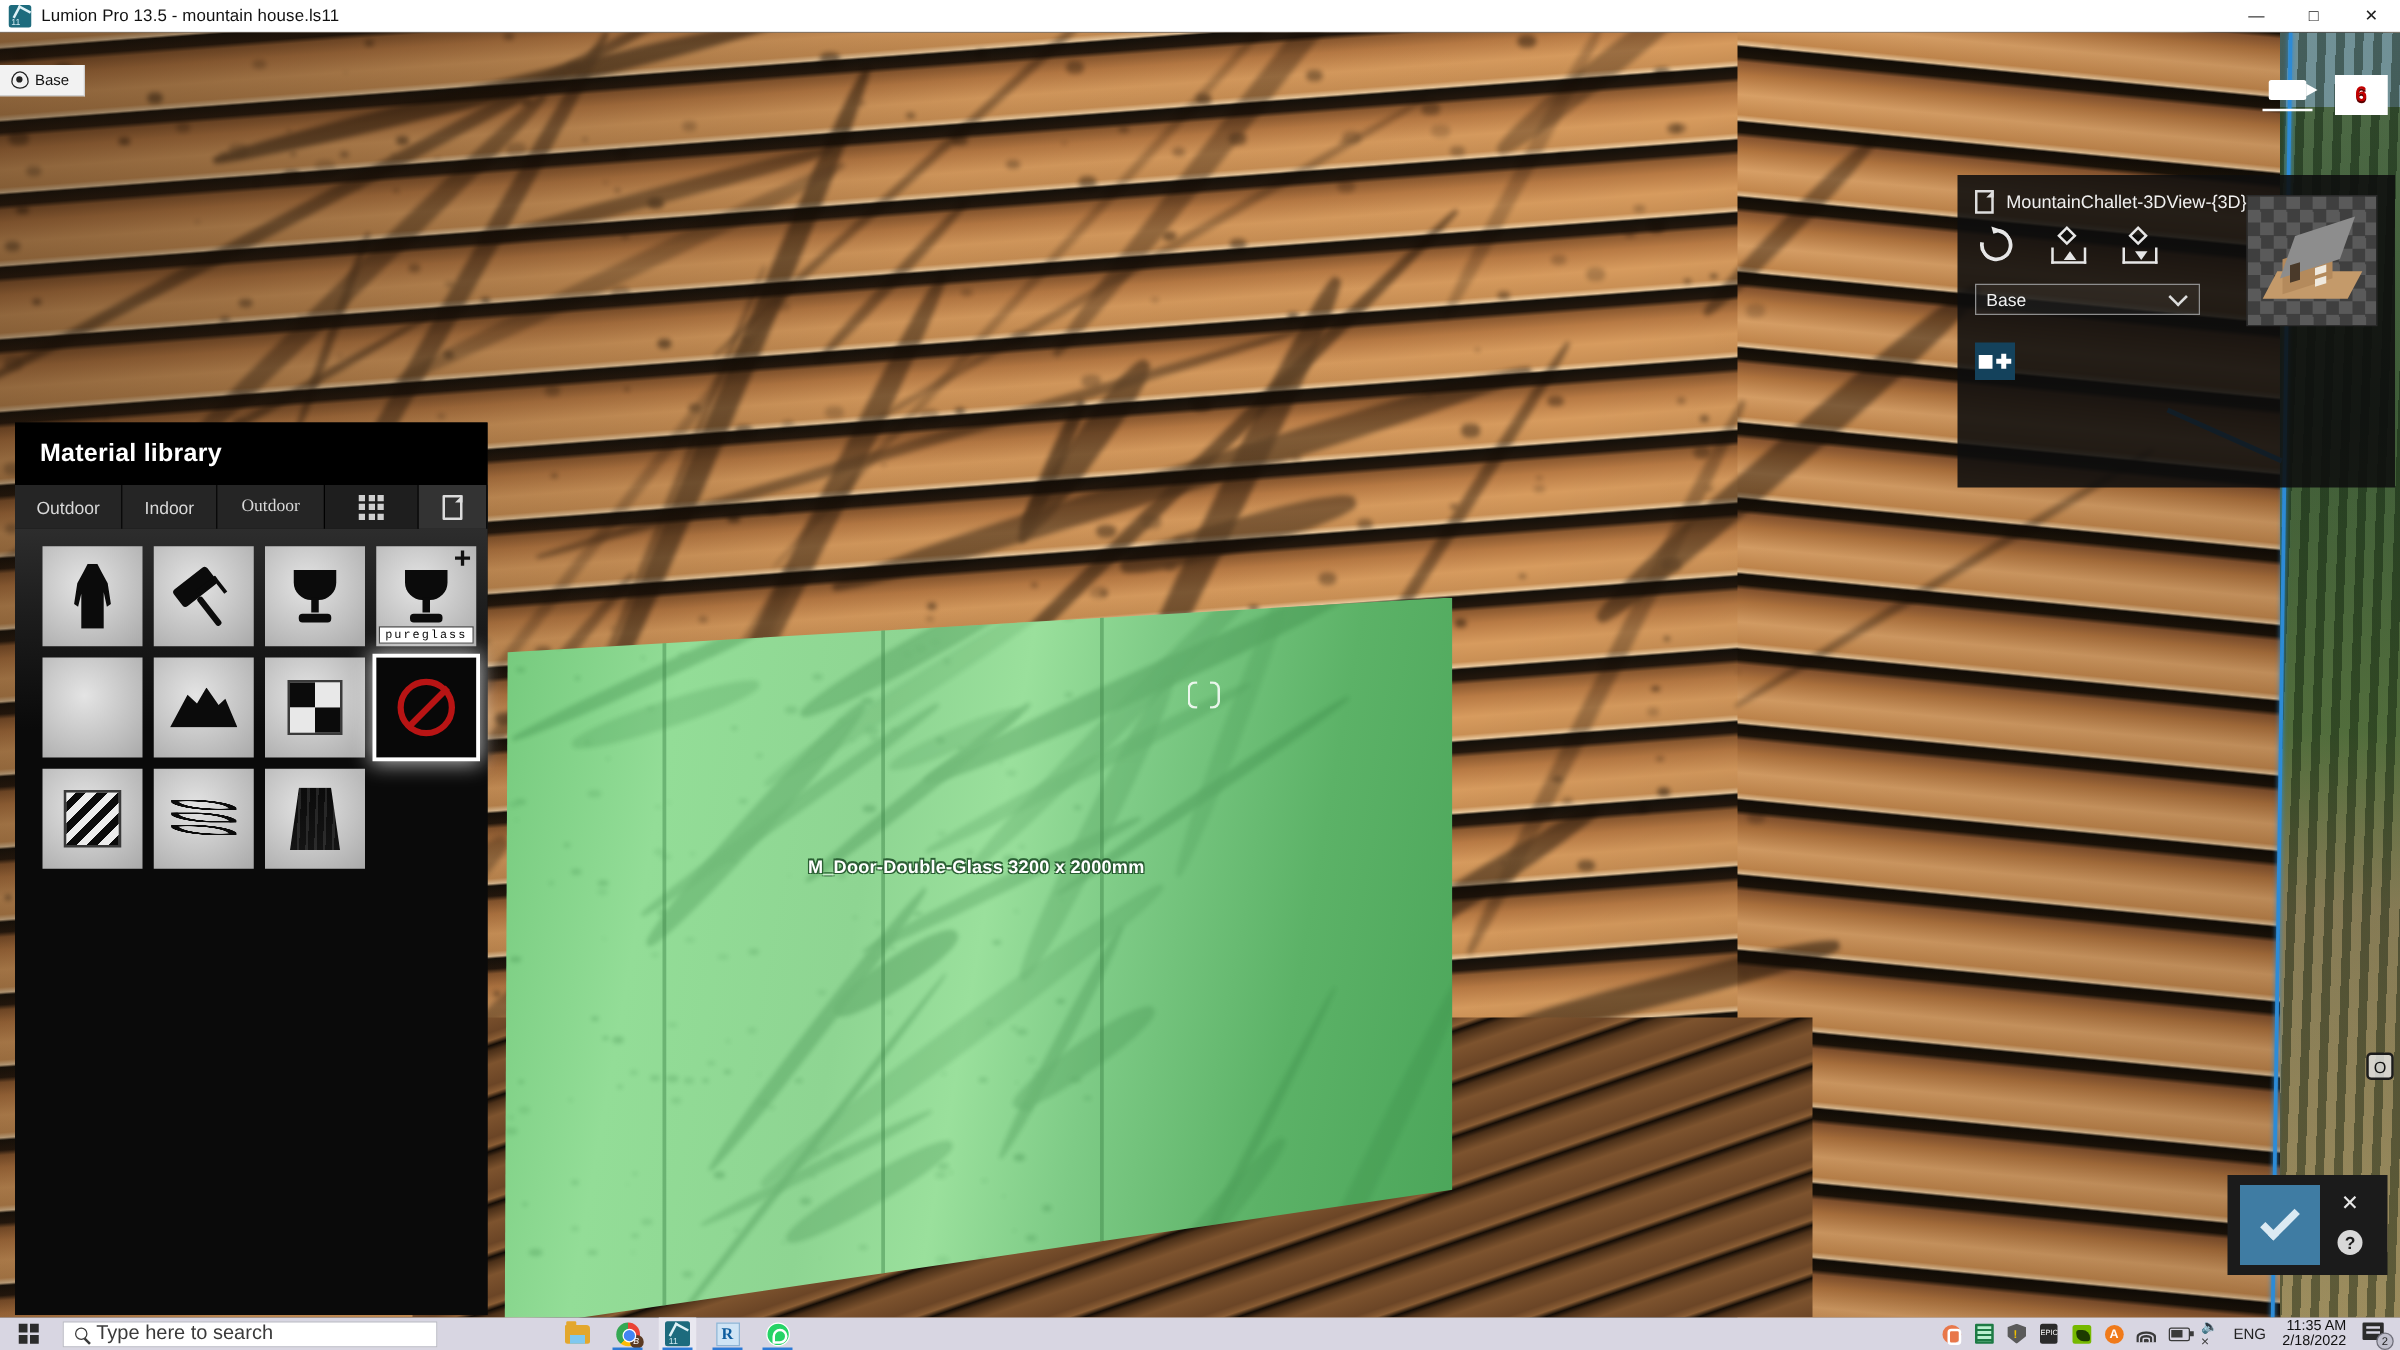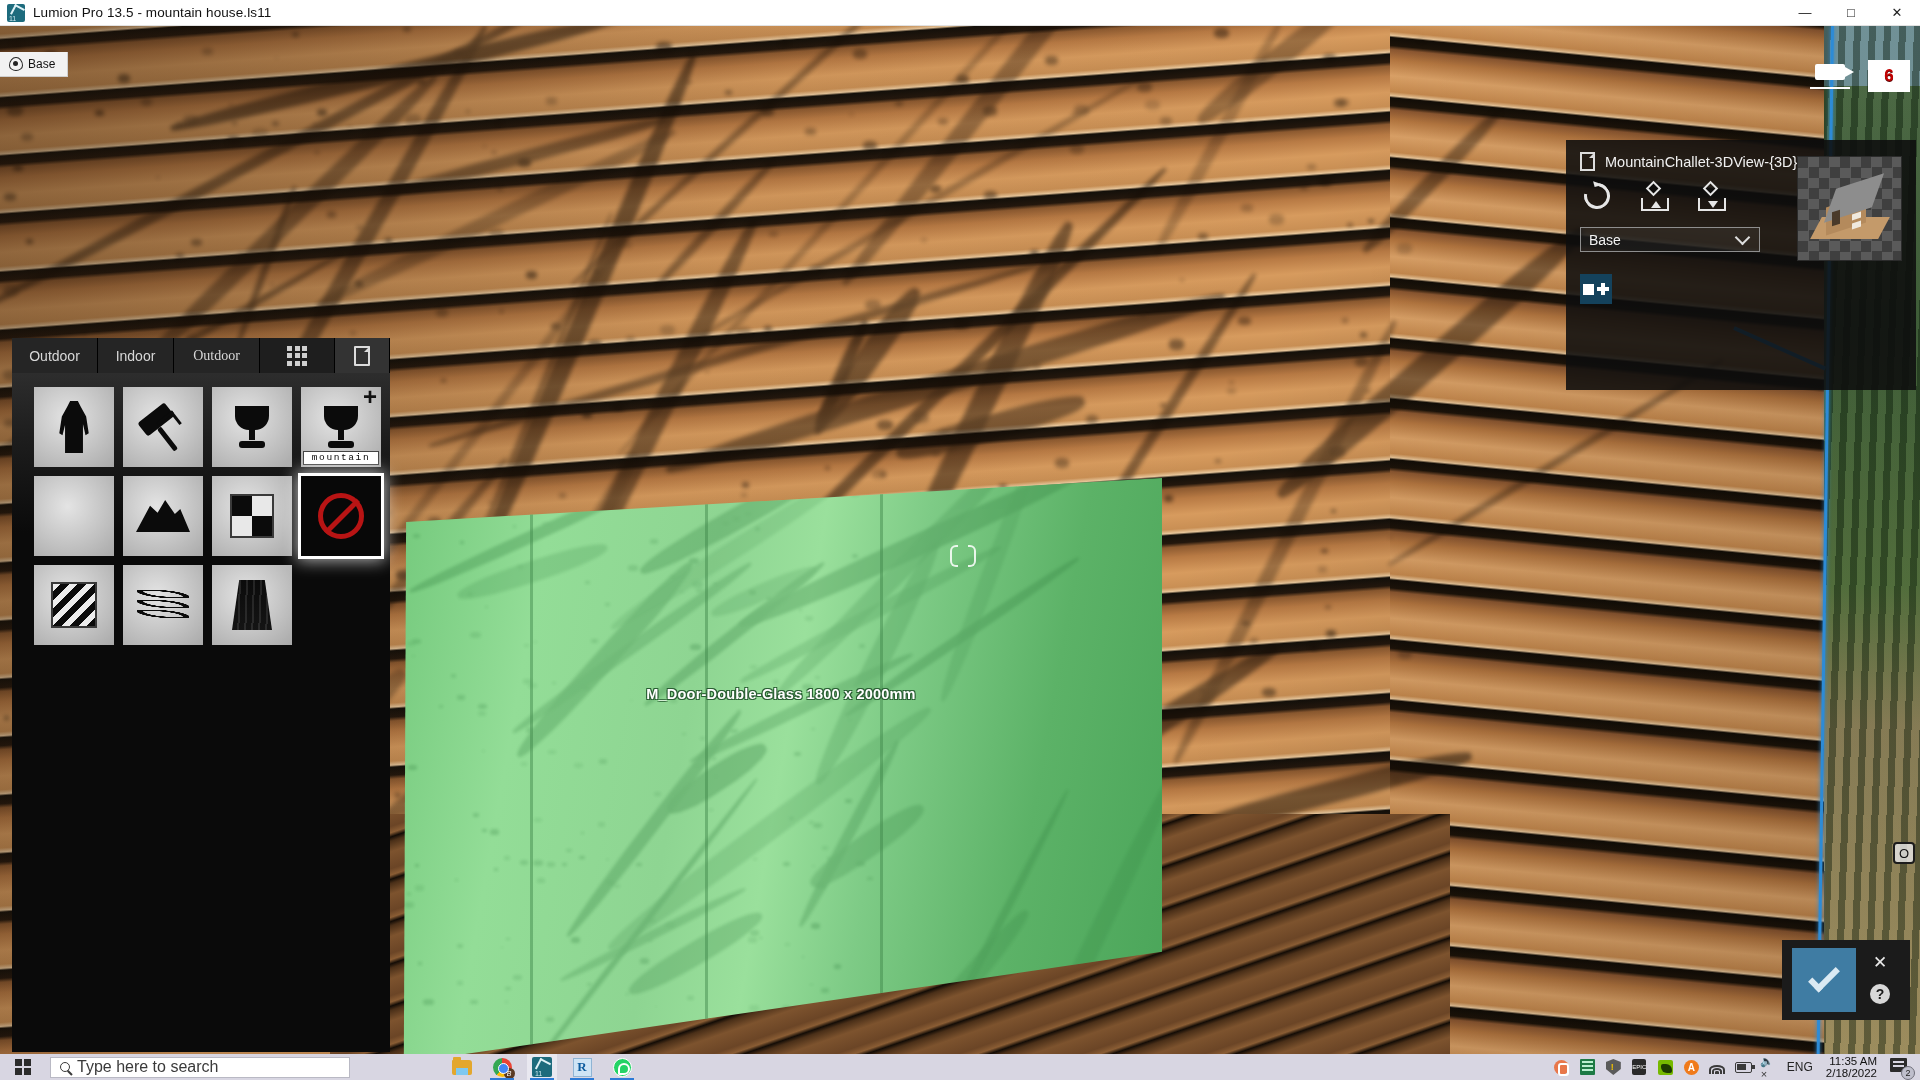"Material library" div.ml-title { html: none -> <div>Material library</div> }
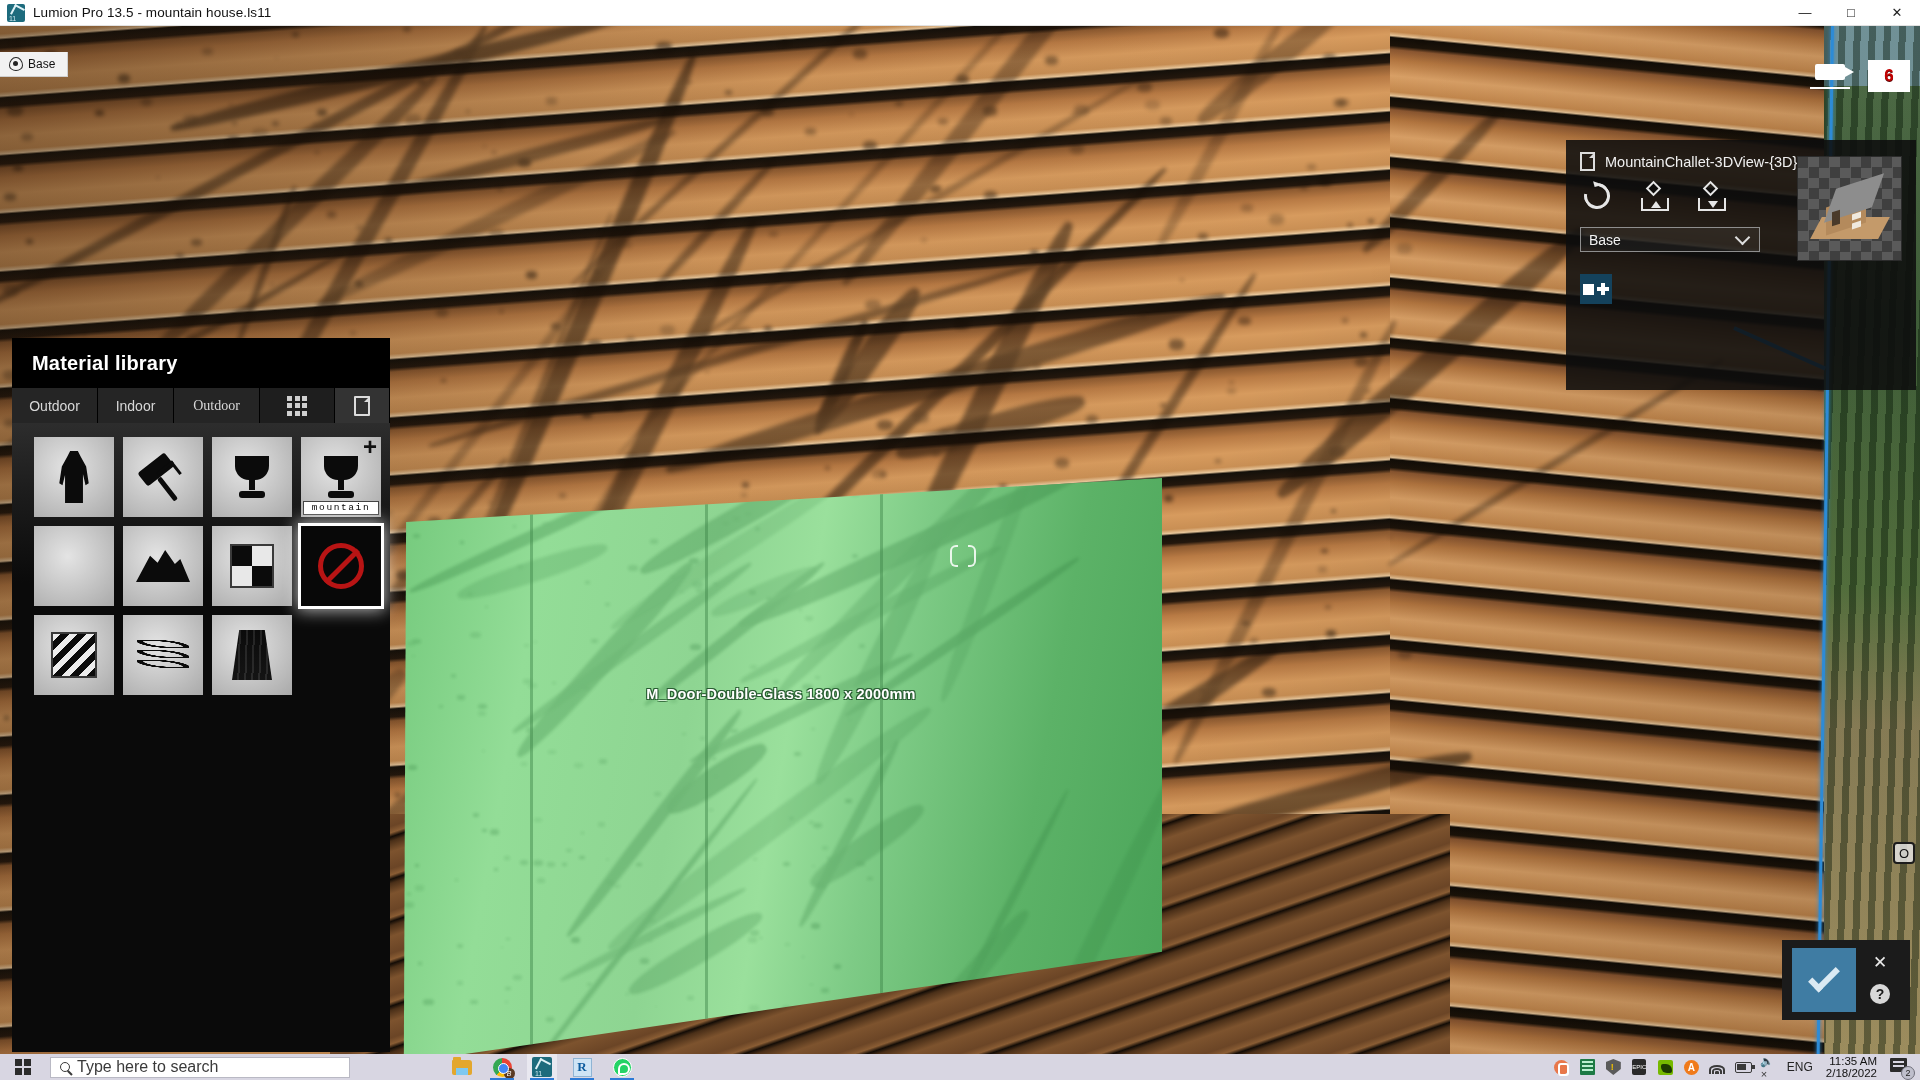"mountain" div.mlabel { text: mountain -> pureglass }
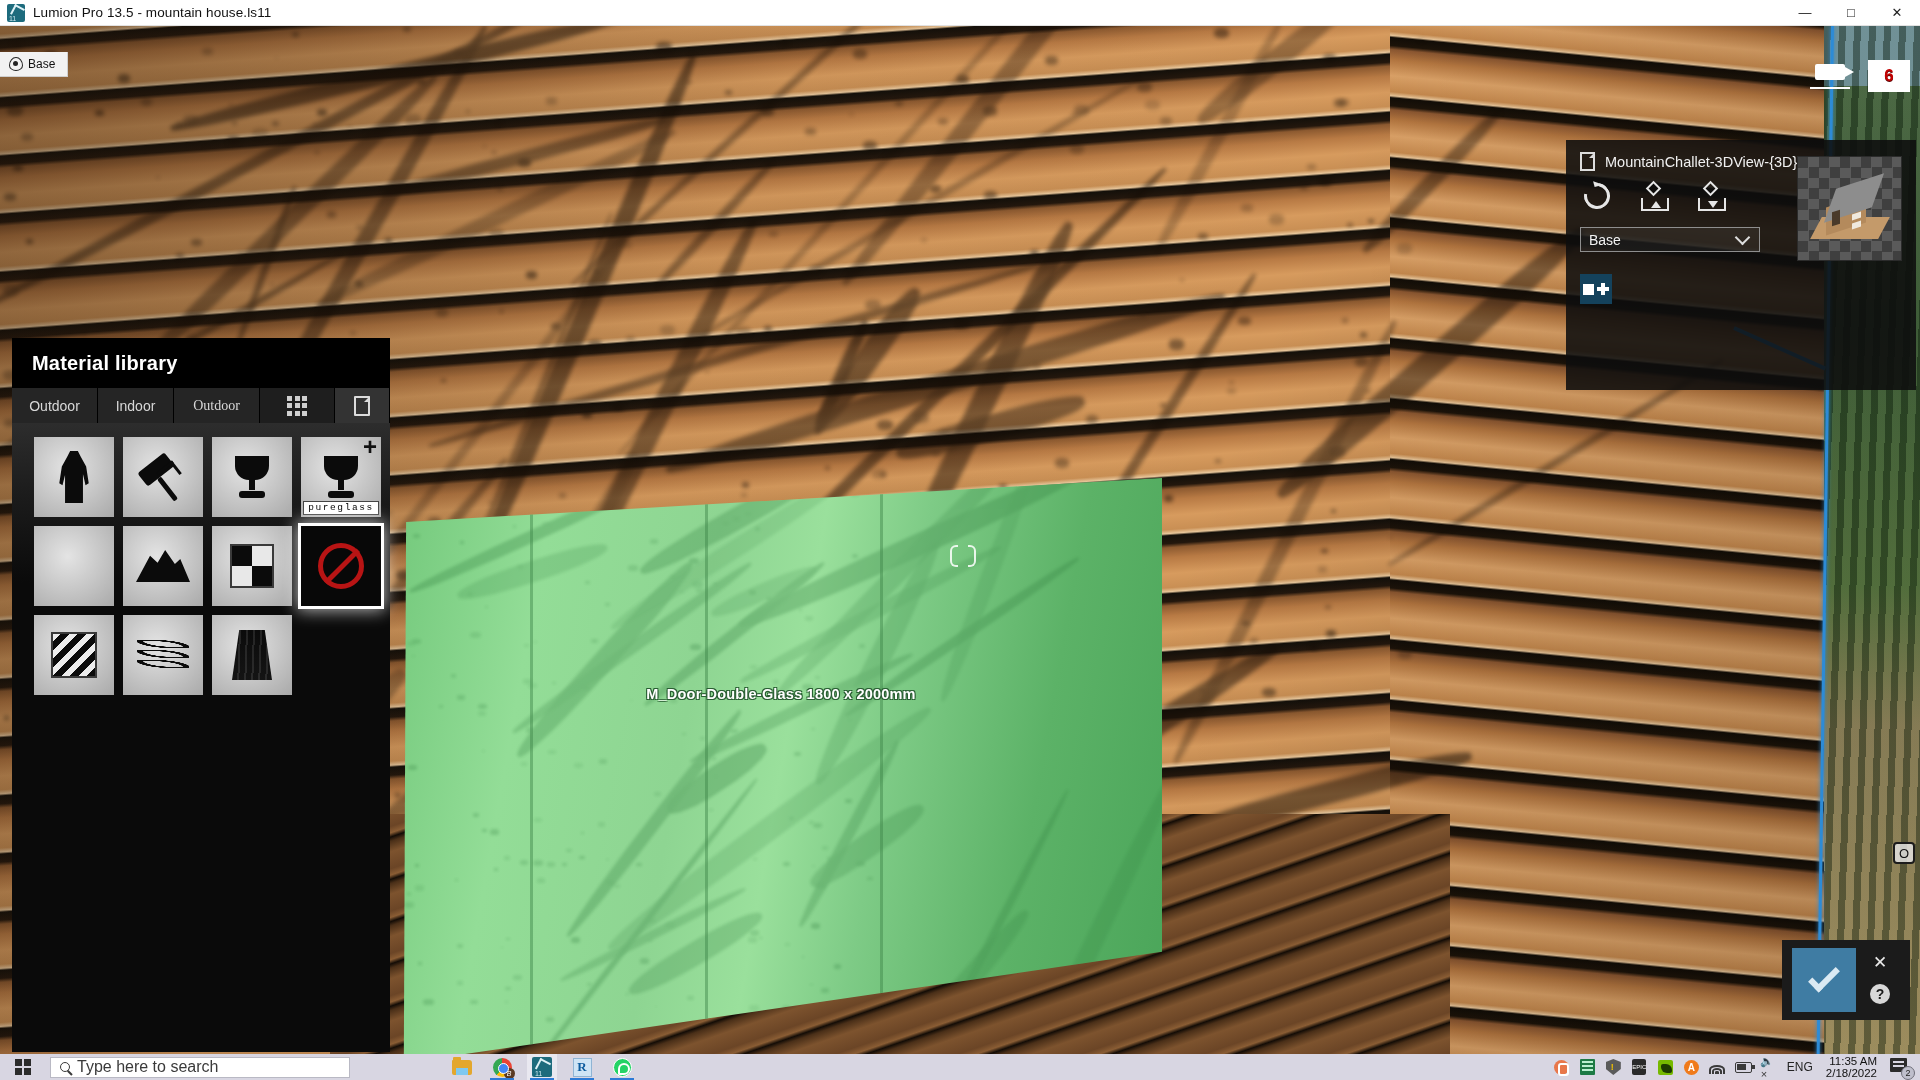"M_Door-Double-Glass 1800 x 2000mm" div { text: 1800 -> 3200 }
